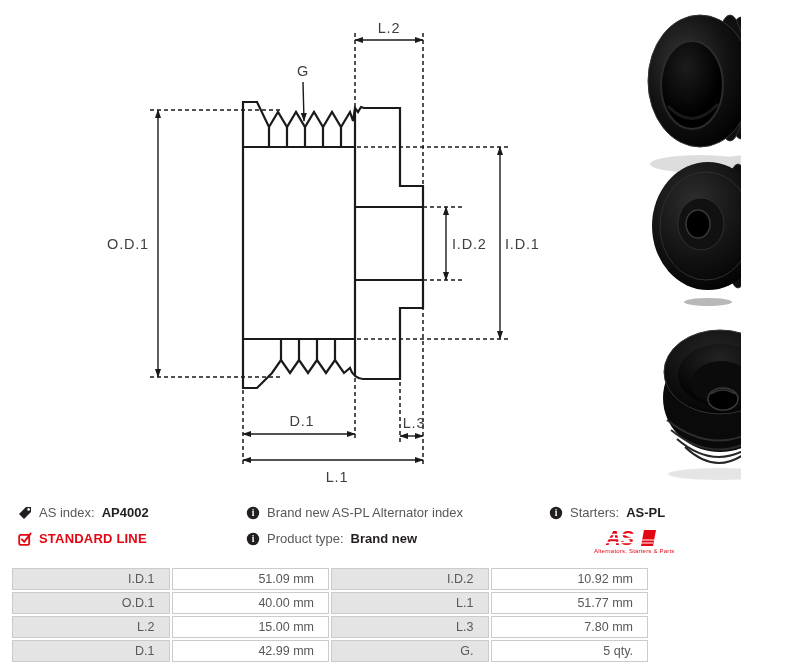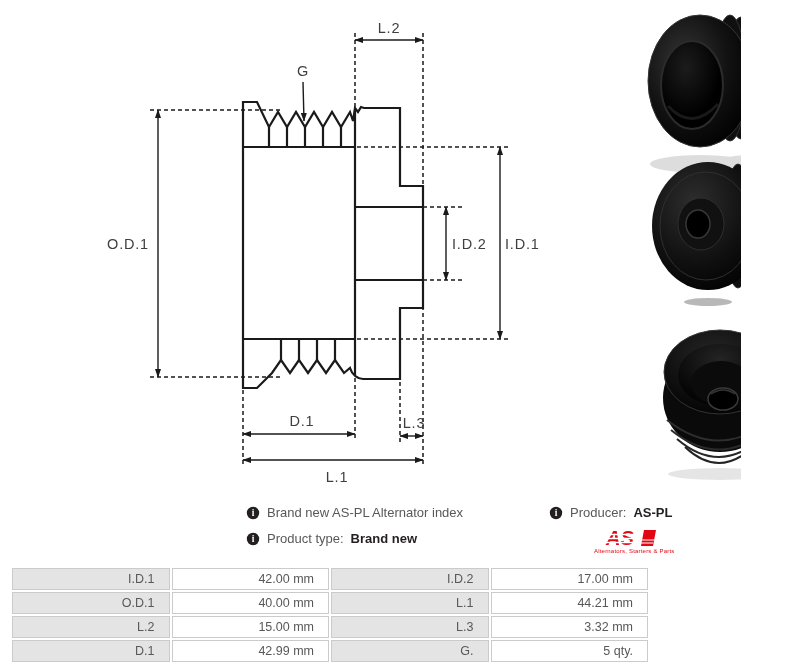"AS index:" div.info-col { html: none -> <div> <div> <span> <svg> <path></path> <circle></circle> </svg> </span> <span>AS index:</span> <b>AP4002</b> </div> <div> <span> <svg> <rect></rect> <path></path> </svg> </span> <span>STANDARD LINE</span> </div> </div> }
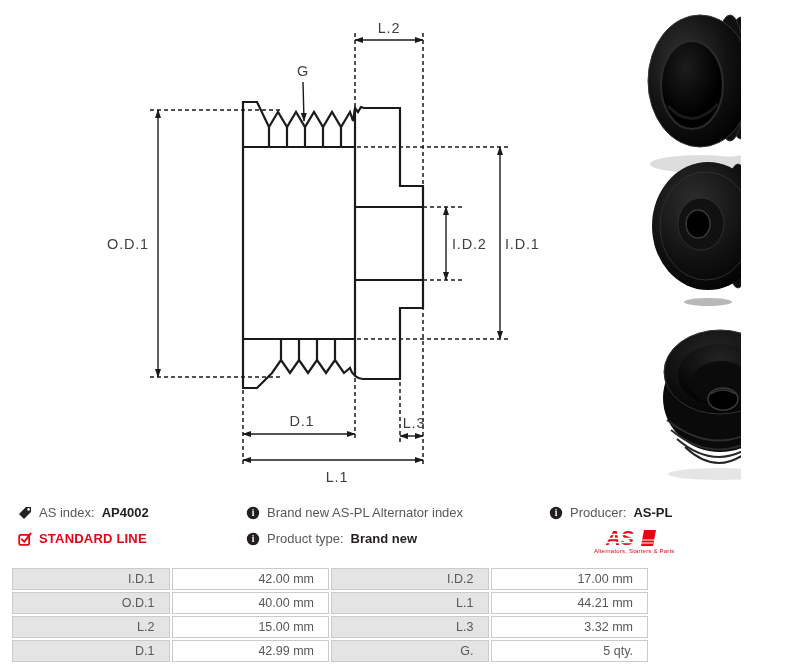"Producer:" span { text: Producer -> Starters }
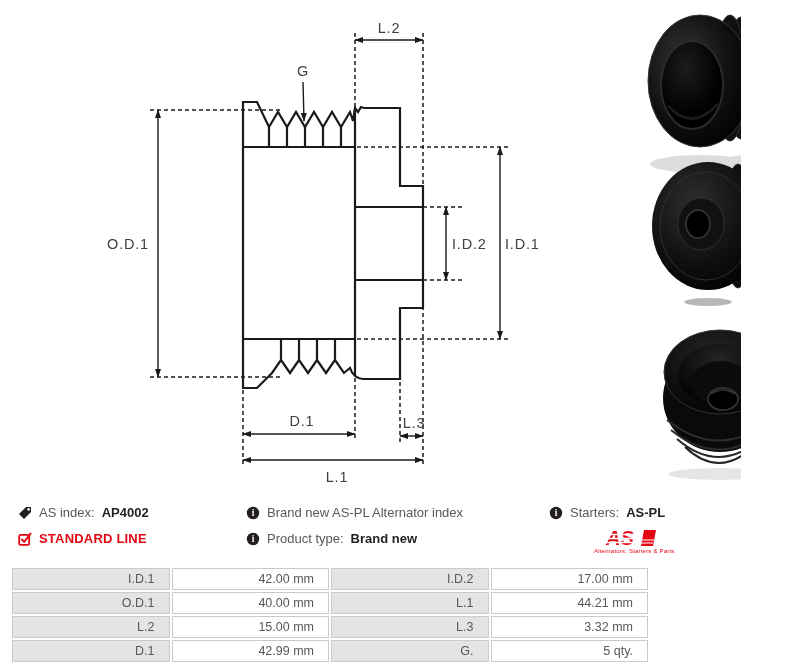"42.00 mm" td.val { text: 42.00 -> 51.09 }
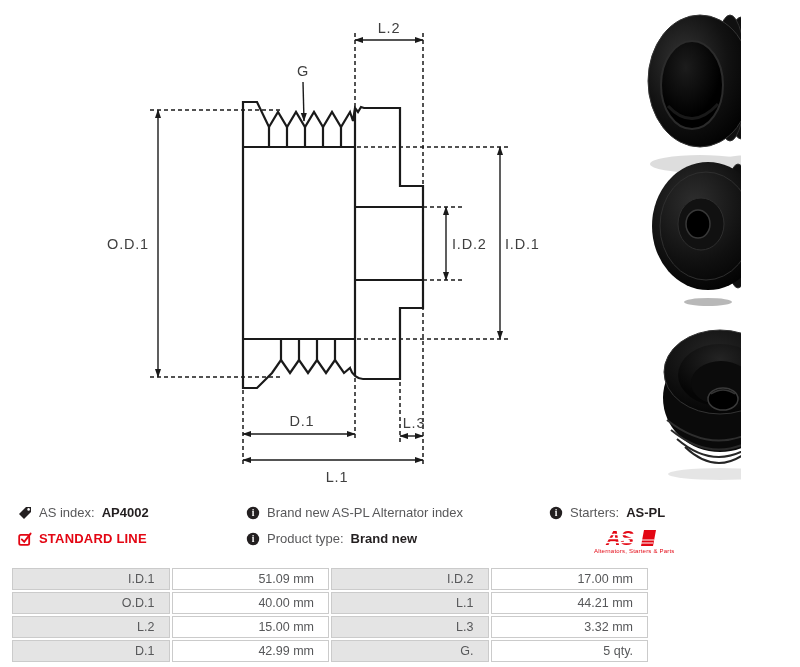"17.00 mm" td.val { text: 17.00 -> 10.92 }
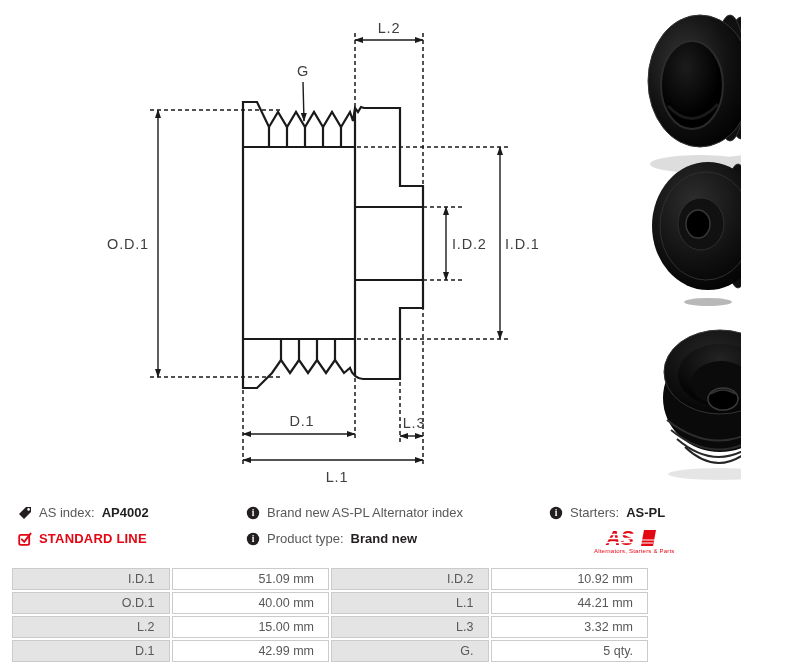"44.21 mm" td.val { text: 44.21 -> 51.77 }
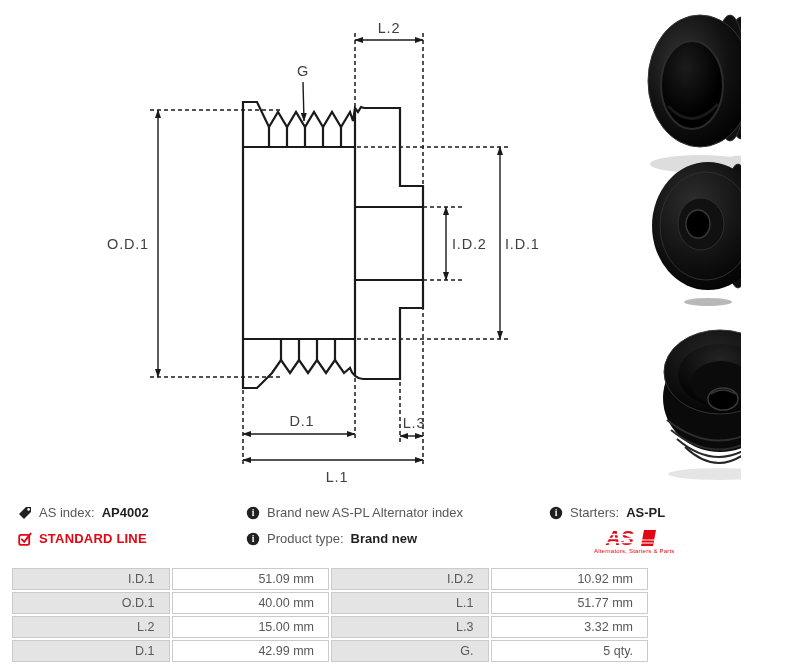"3.32 mm" td.val { text: 3.32 -> 7.80 }
